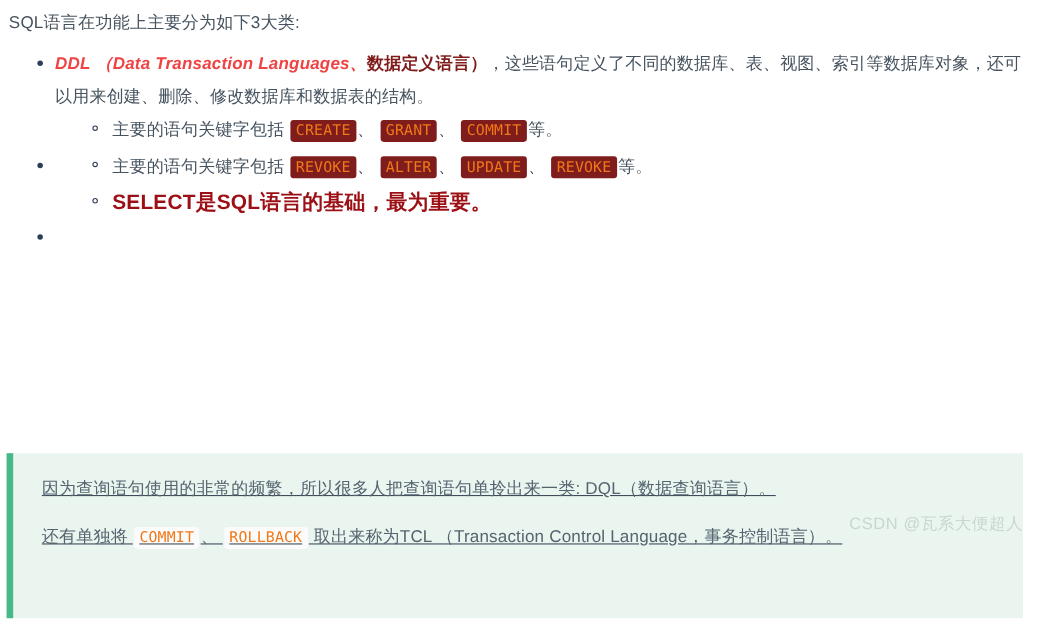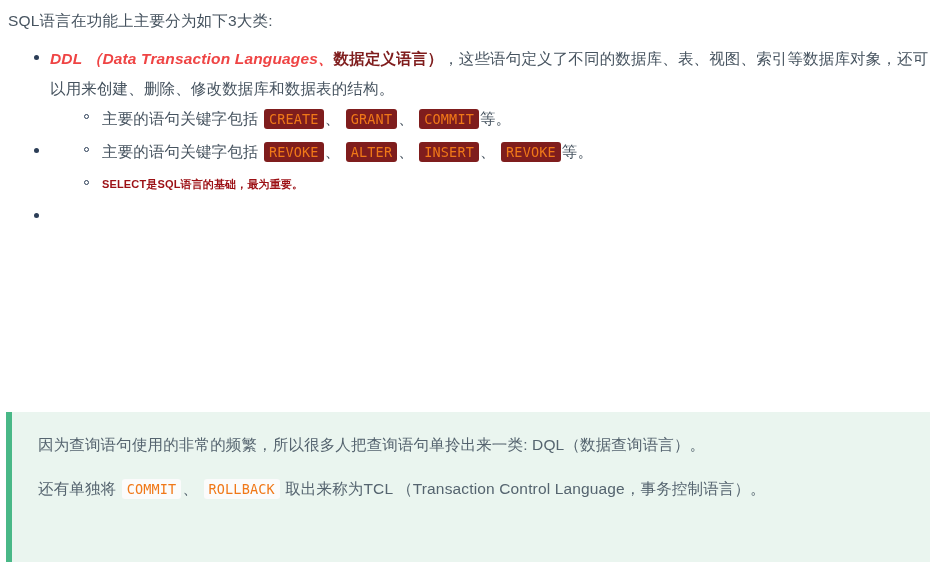"INSERT" code.chip { text: INSERT -> UPDATE }
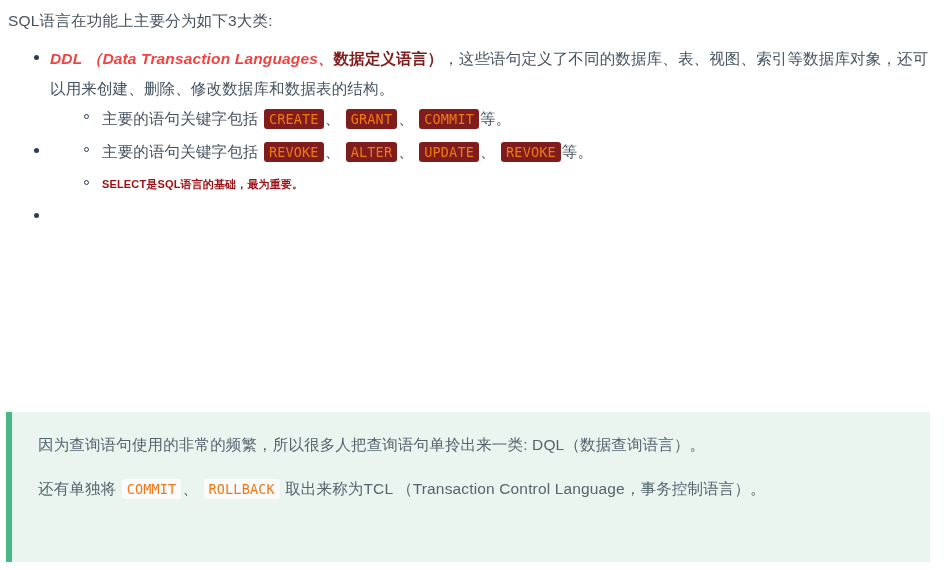"SELECT是SQL语言的基础，最为重要。" .sub-bold { font-size: 11px -> 19px }
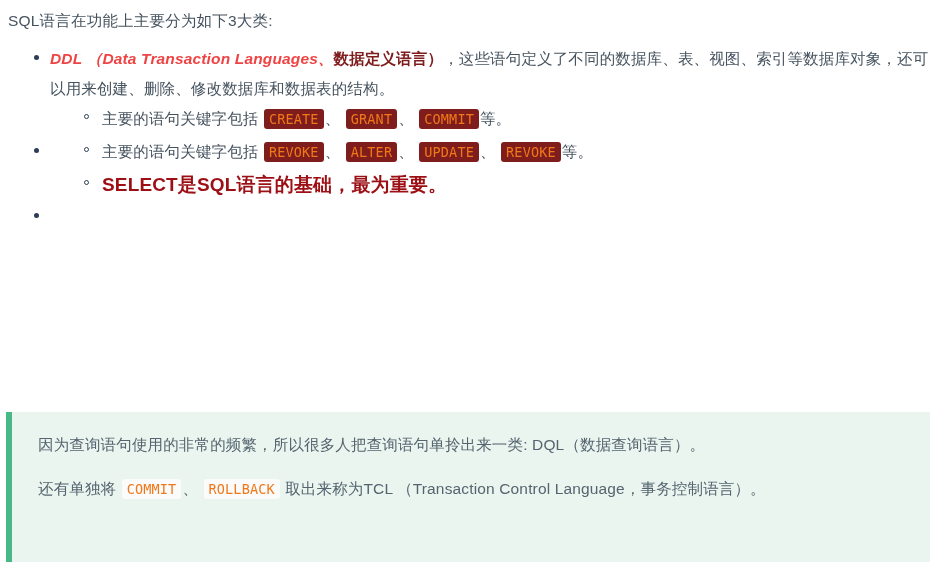"因为查询语句使用的非常的频繁，所以很多人把查询语句单拎出来一类:" .callout { text-decoration: none -> underline }
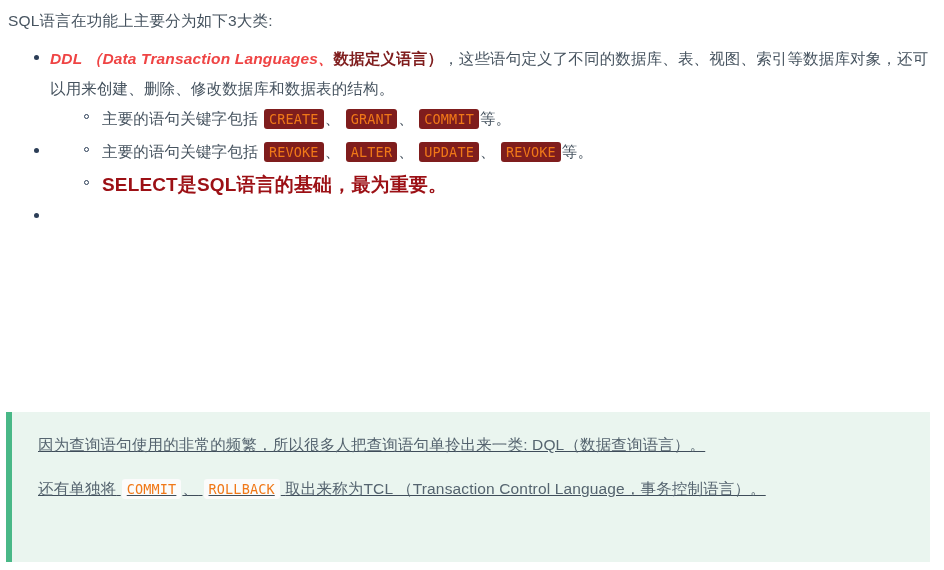"CSDN @瓦系大便超人" div.watermark { html: none -> <div>CSDN @瓦系大便超人</div> }
